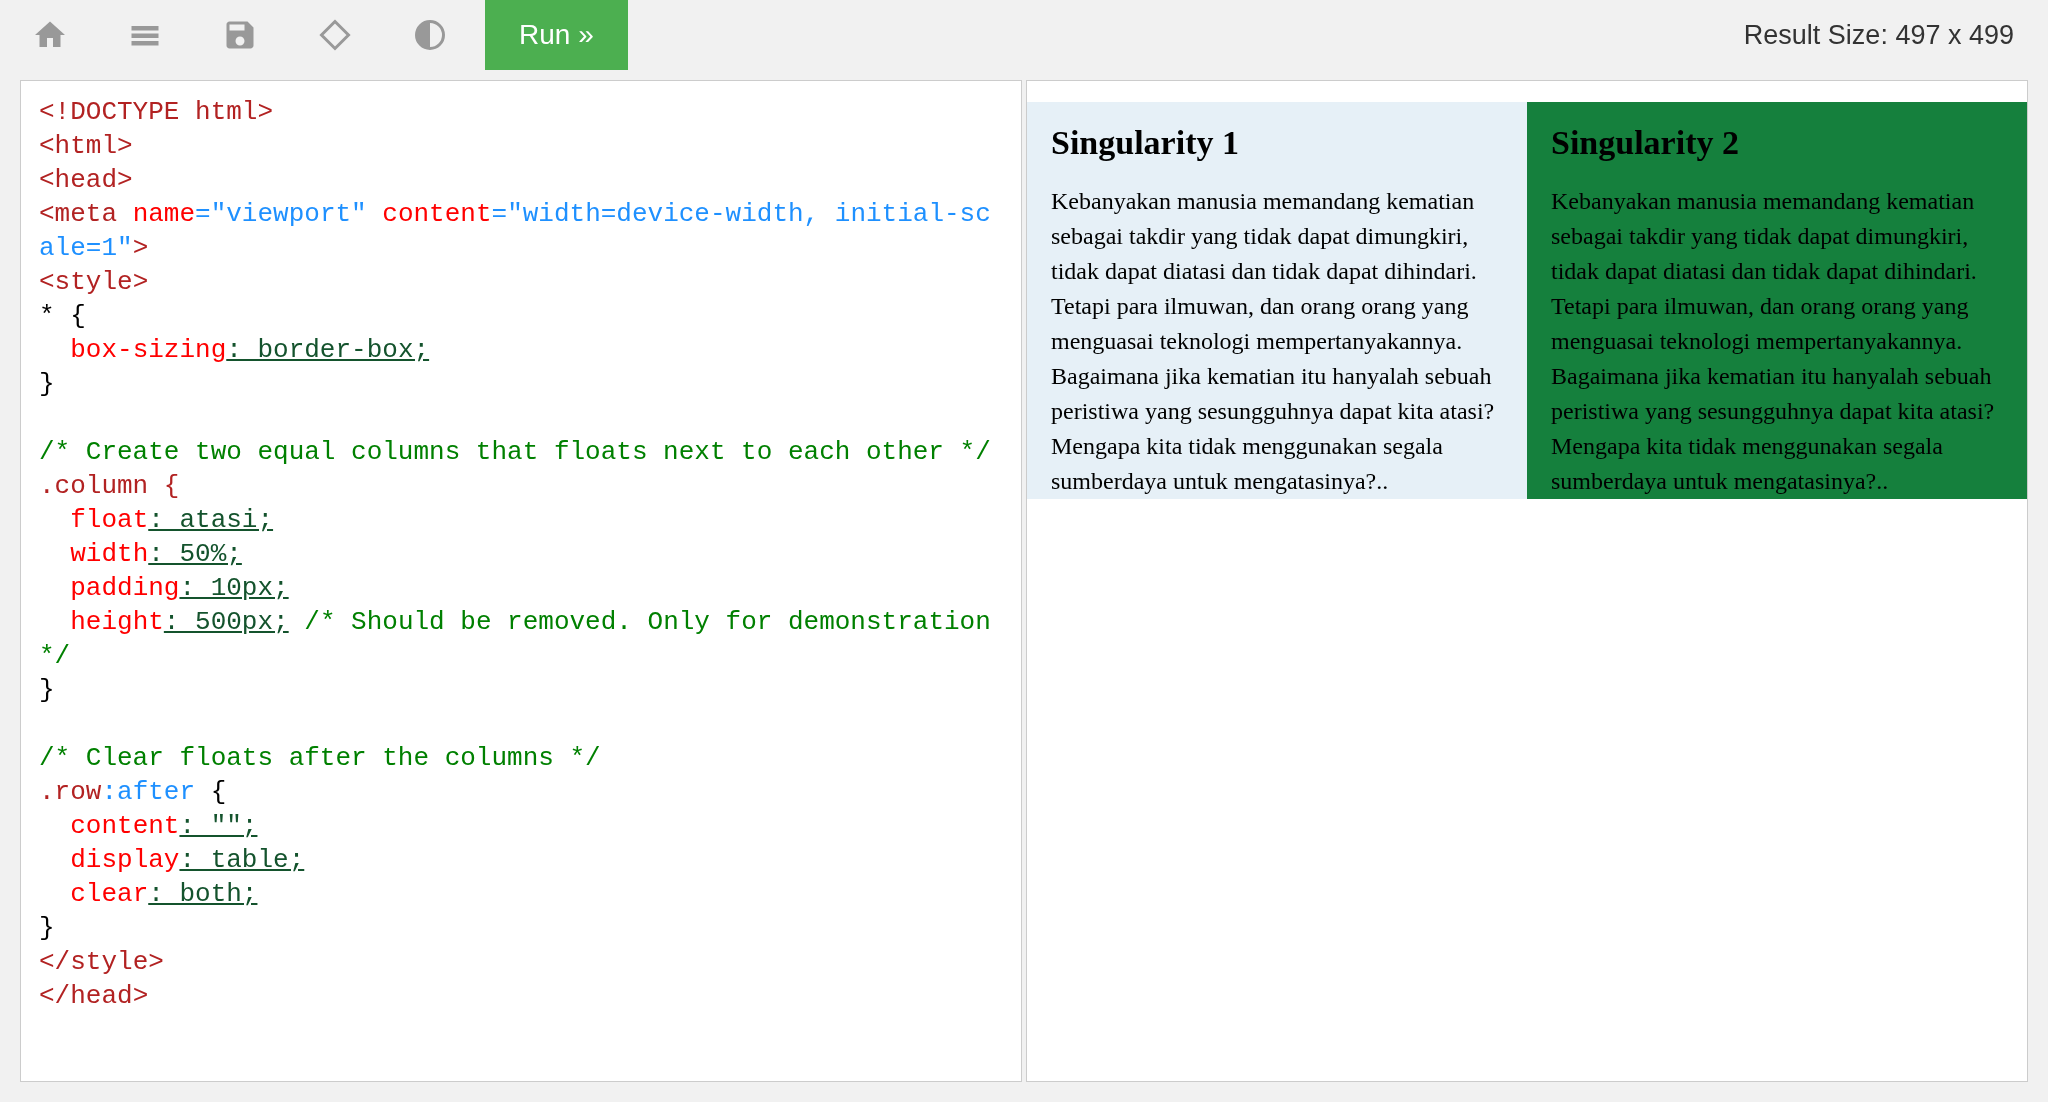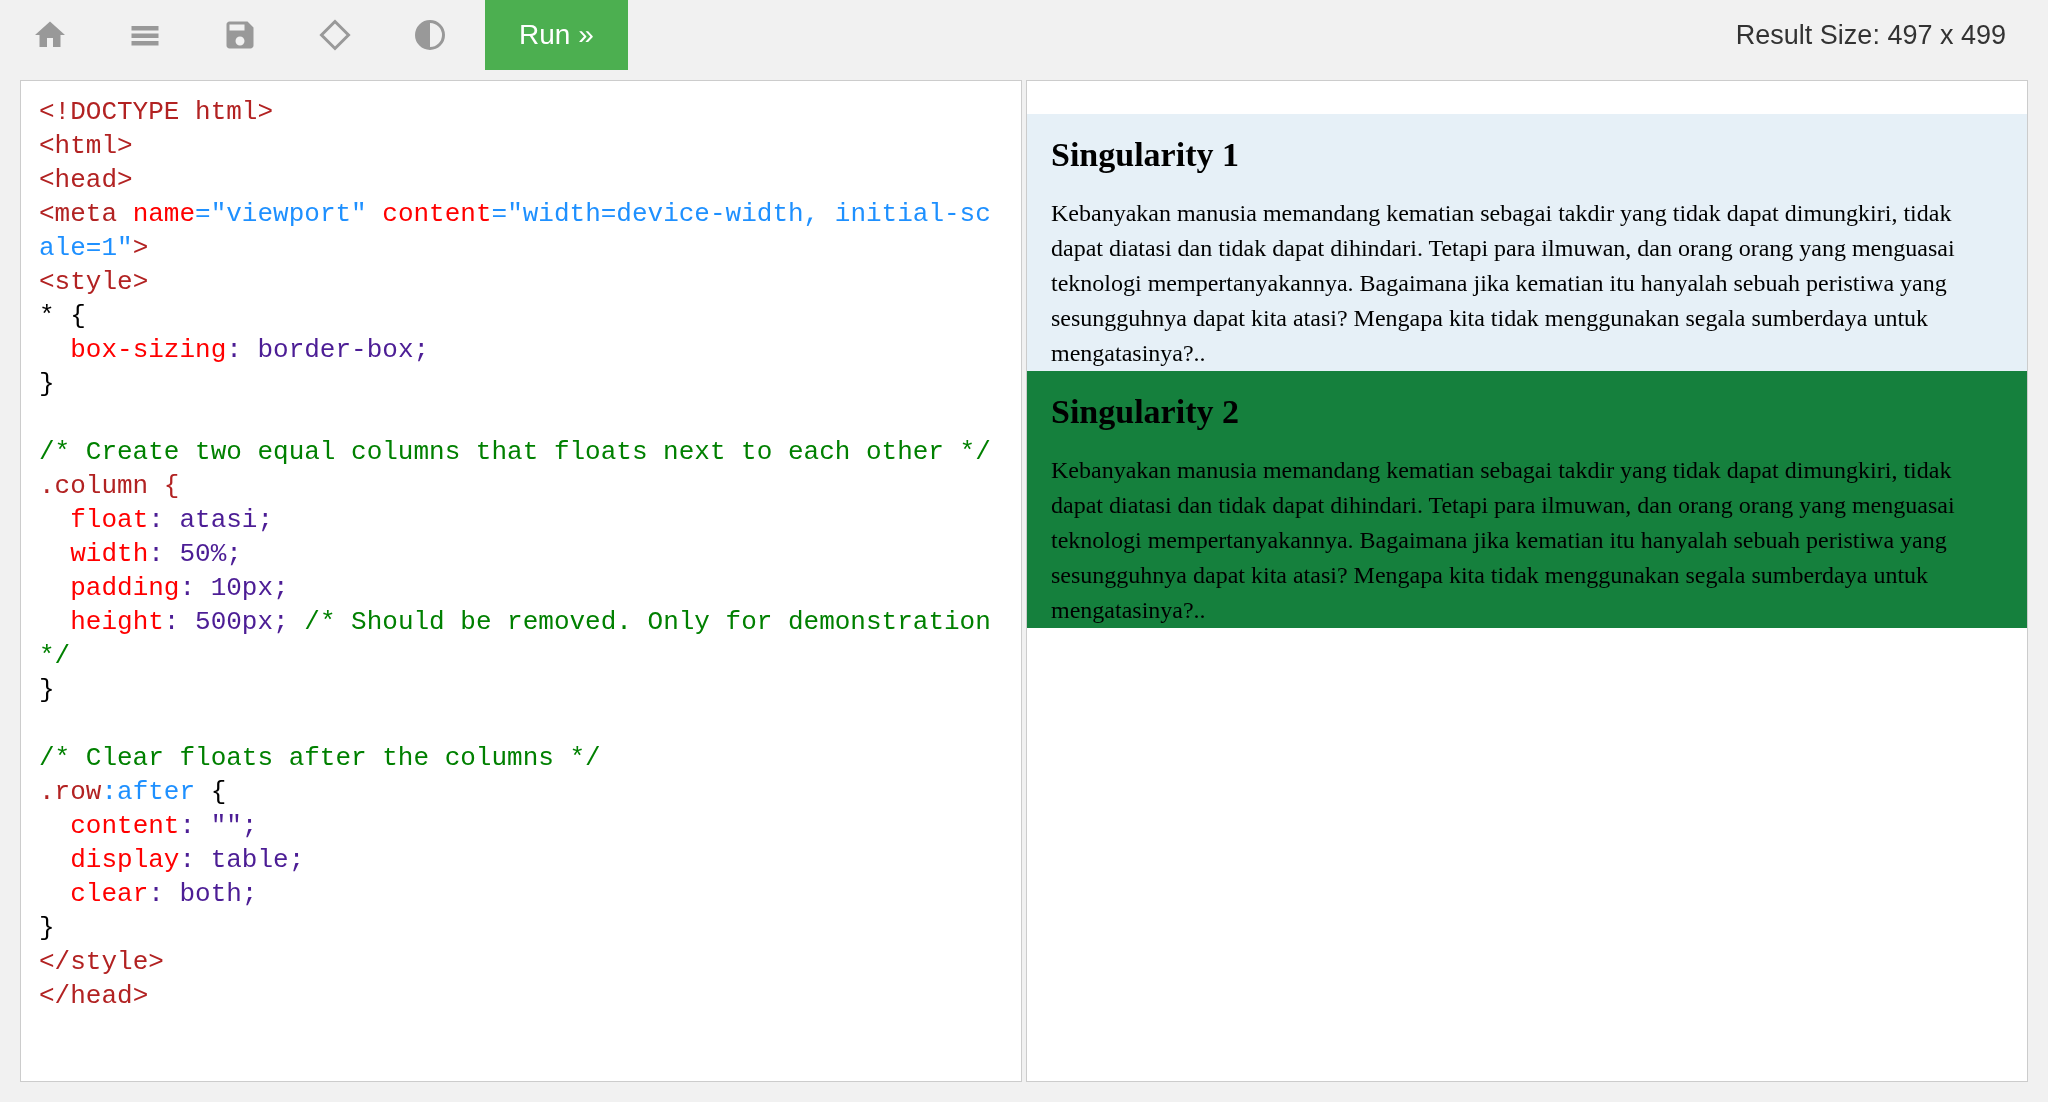"Result Size: 497 x 499" .result-size { right: 42px -> 34px }
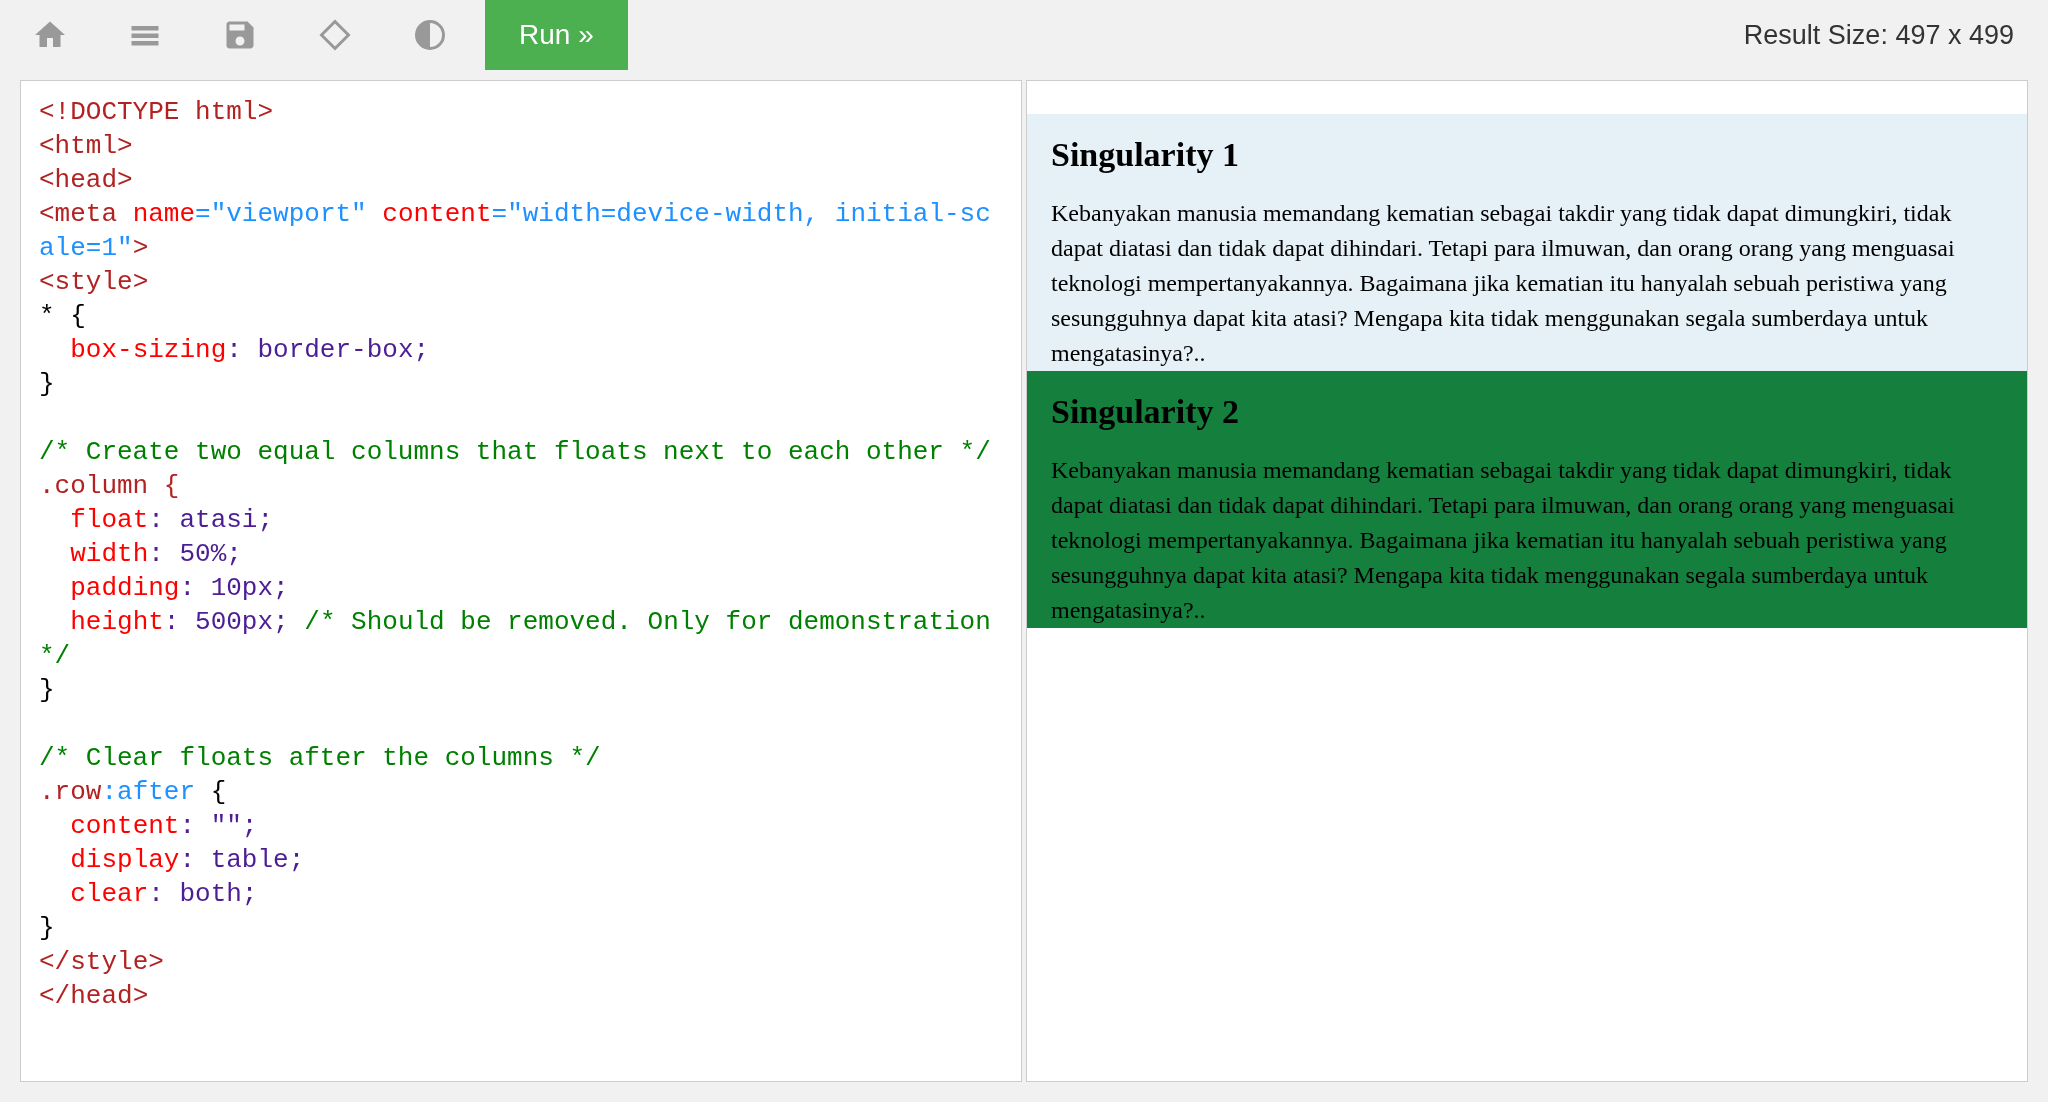"Singularity 1" .row { flex-direction: column -> none; margin: 13px -24px -> 1px -24px }
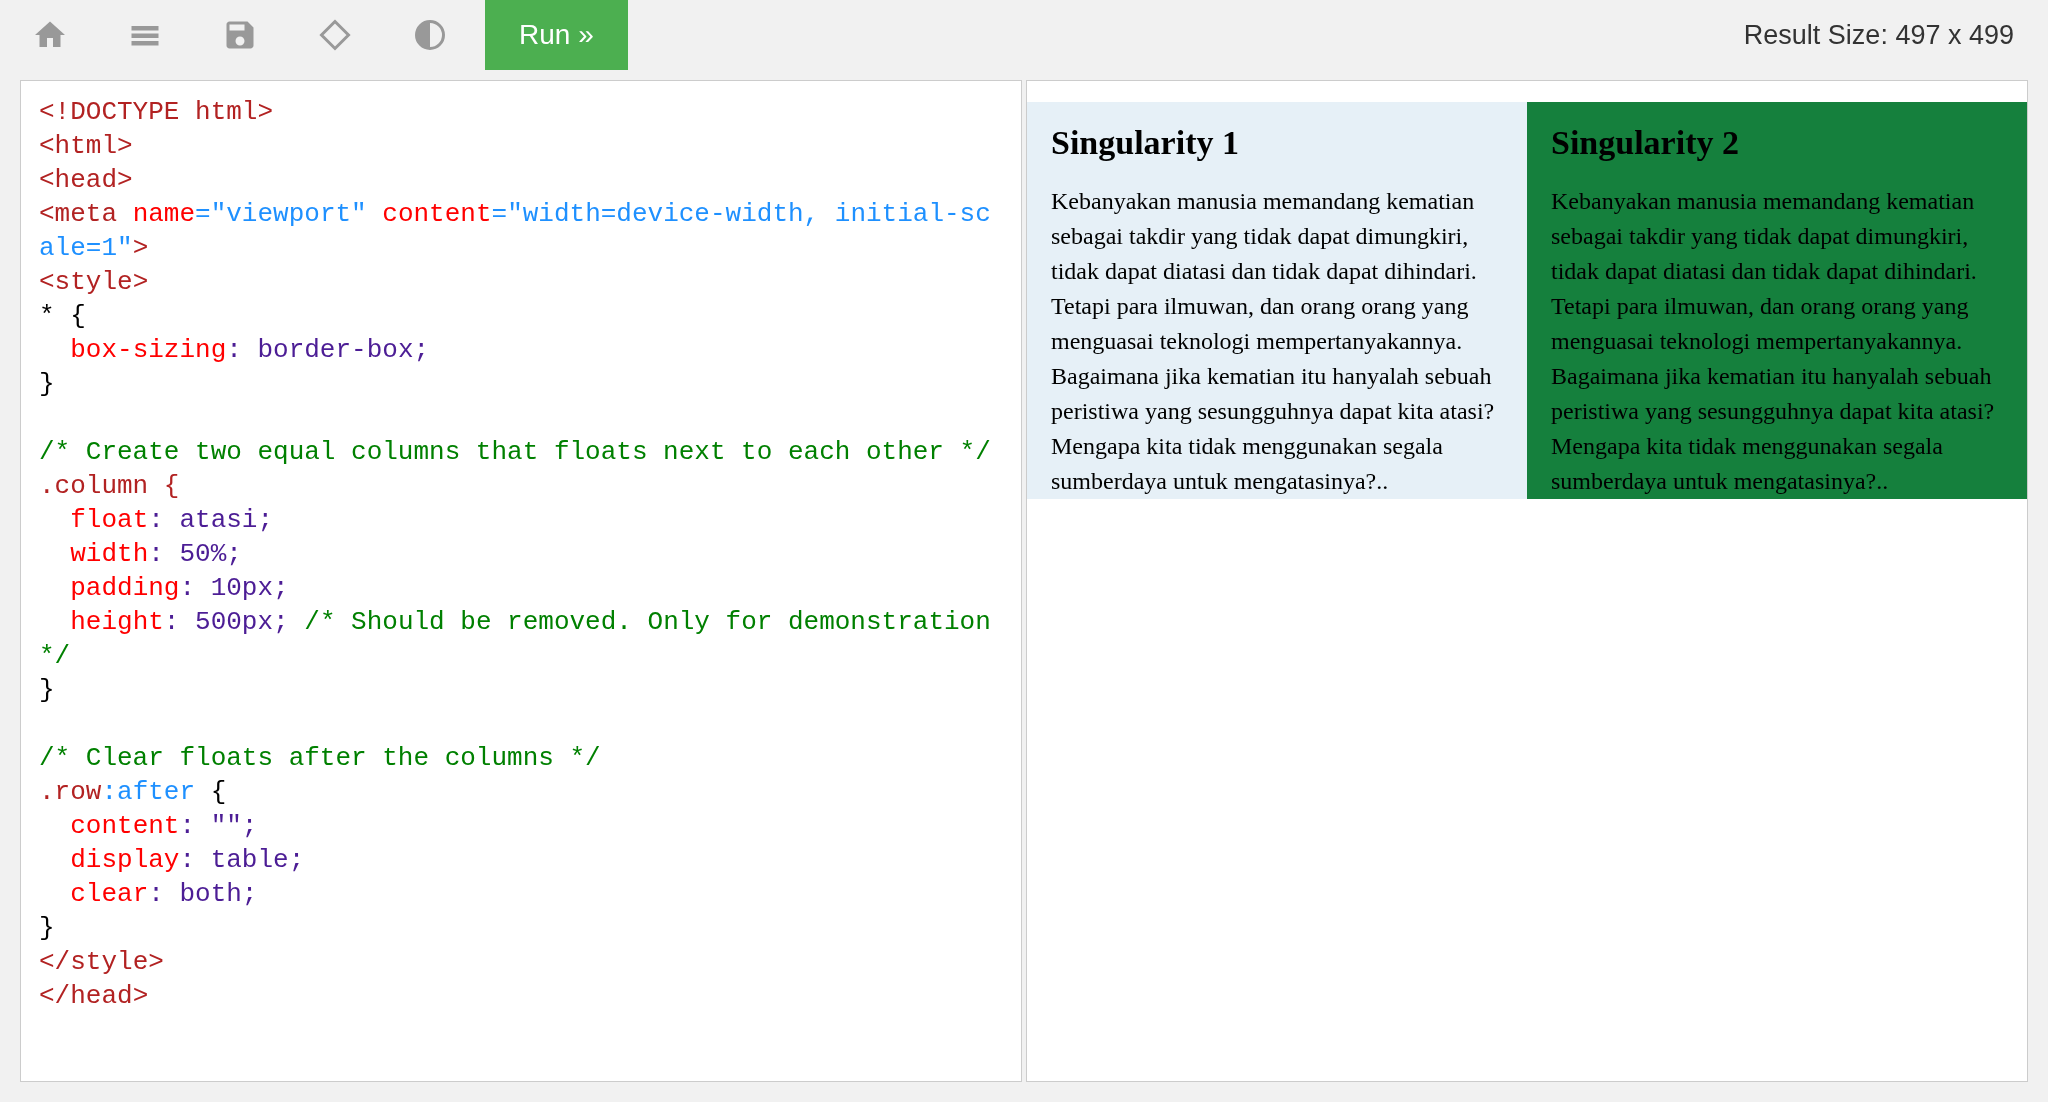": border-box;" .tok-css { color: #4c1d95 -> #14532d; text-decoration: none -> underline }
